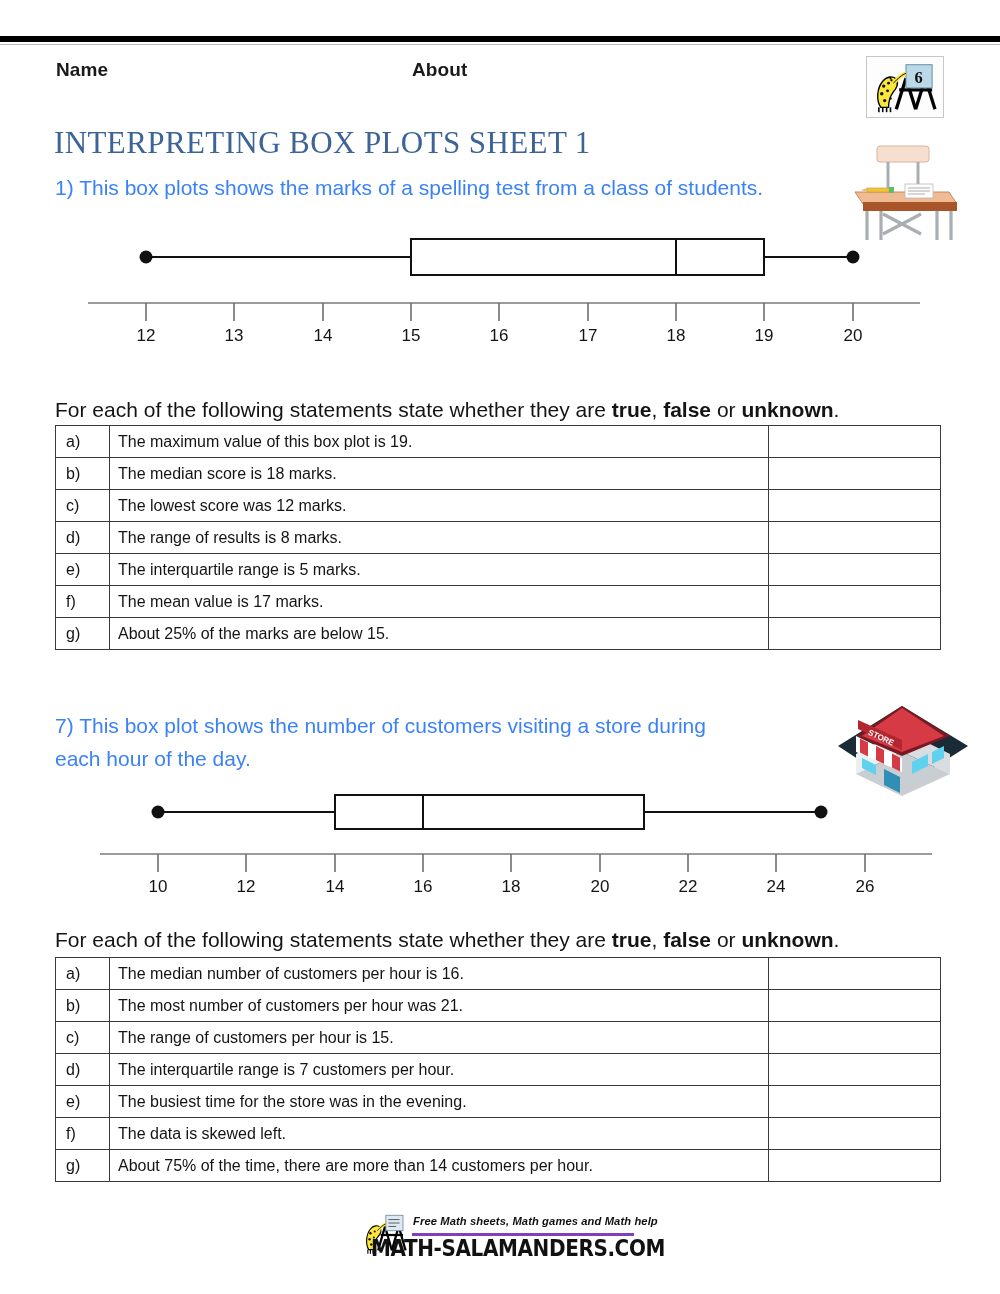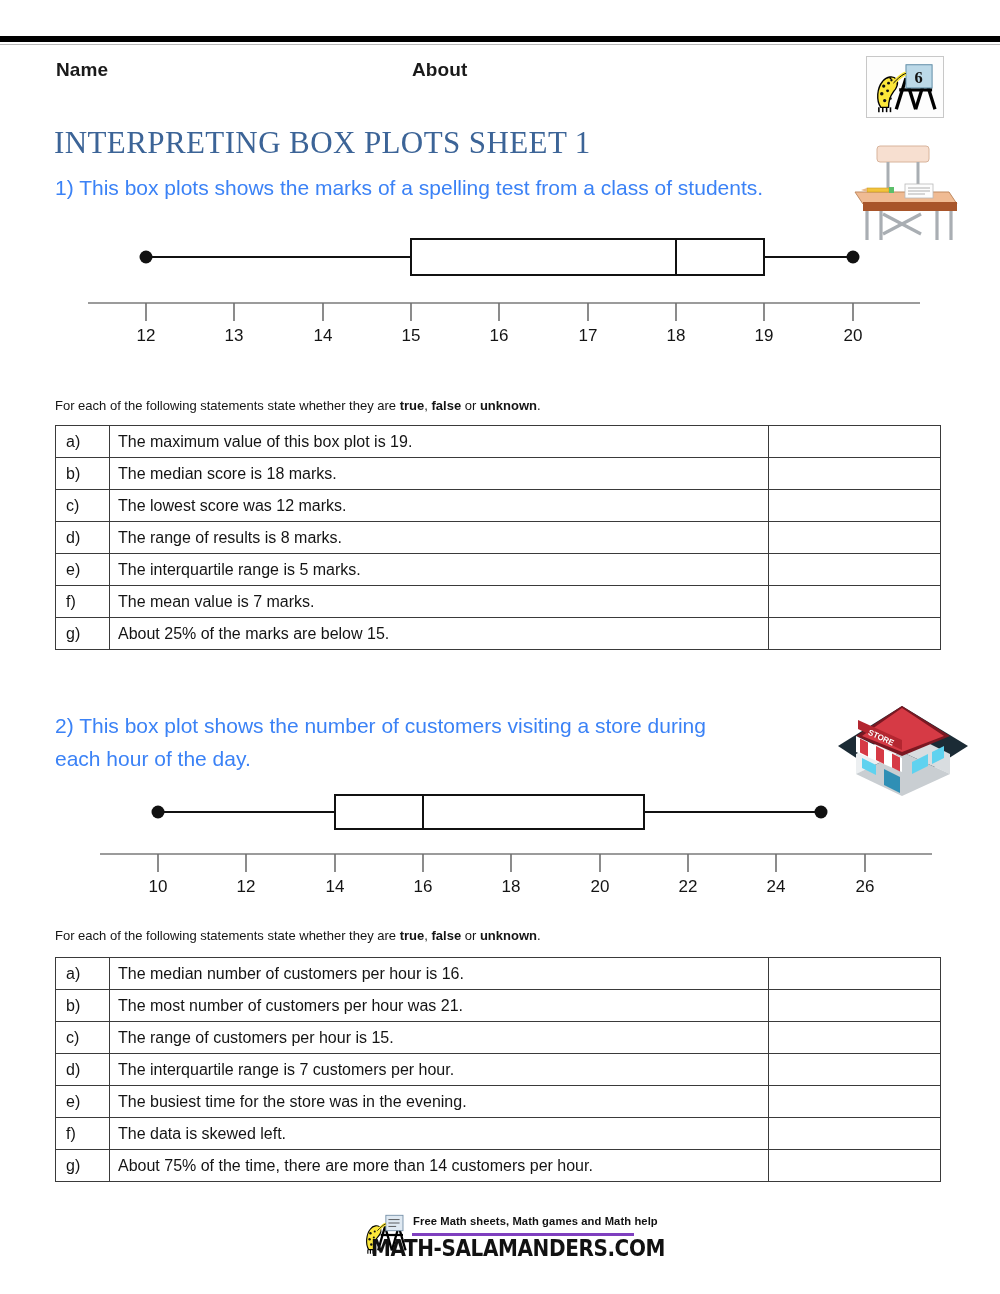"For each of the following" .stmt-head { font-size: 13px -> 21px }
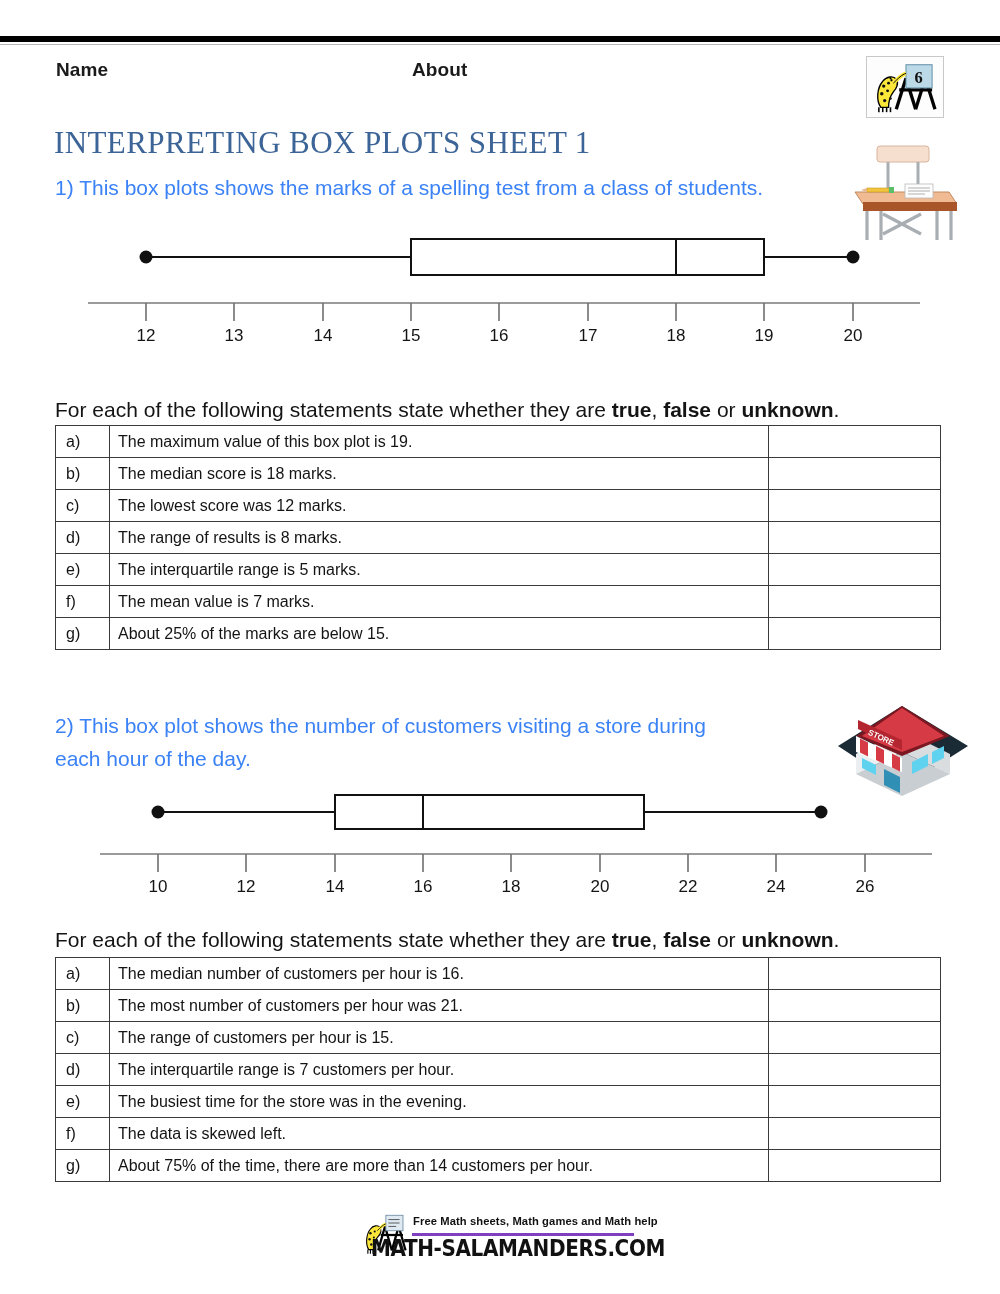"The mean value is 7" td.stmt { text: 7 -> 17 }
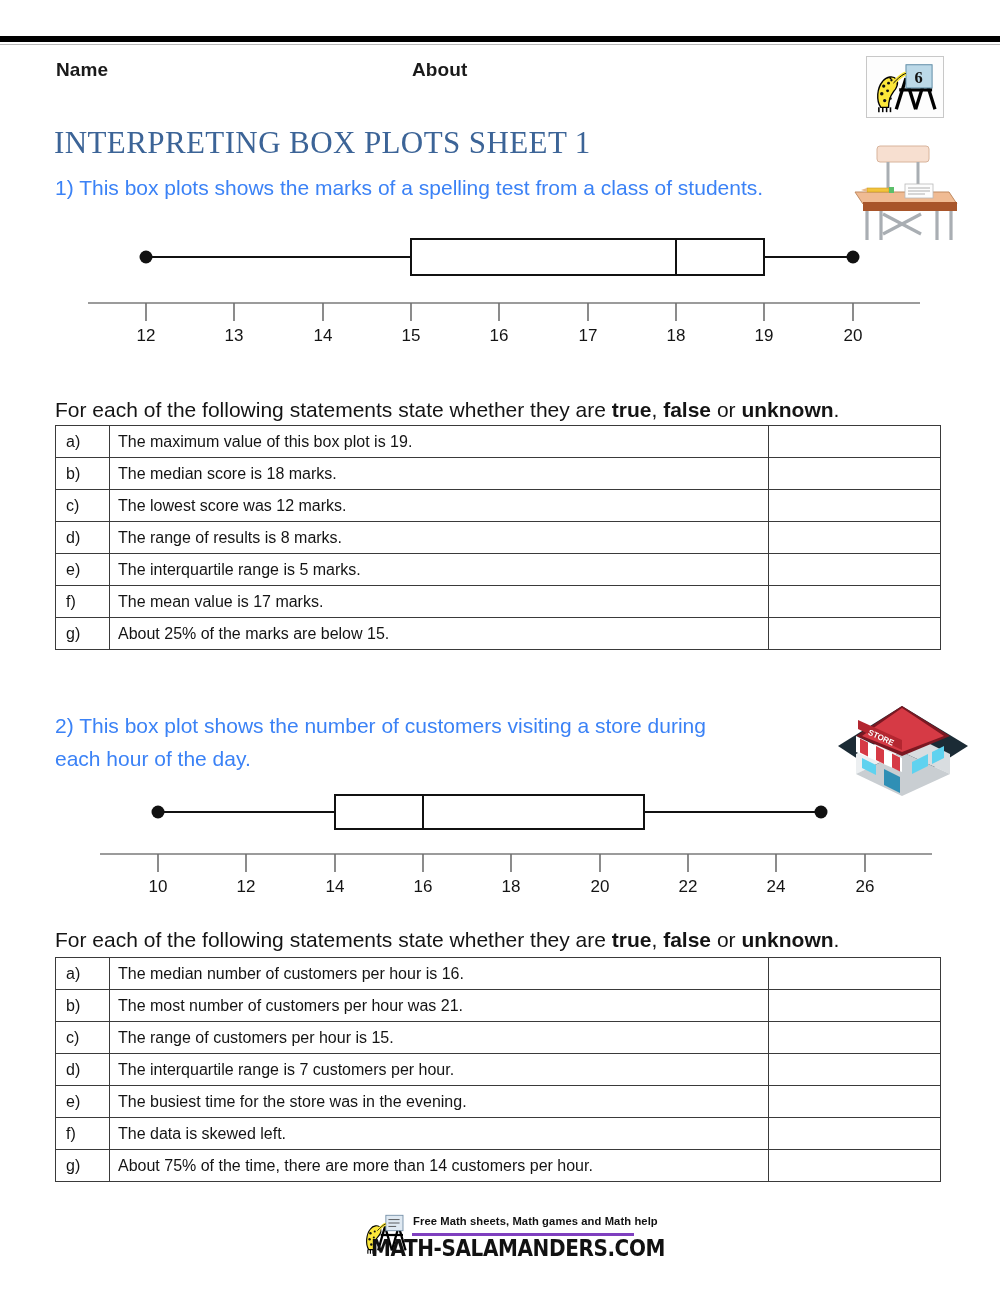"2) This box plot shows" div.q-text { text: 2 -> 7 }
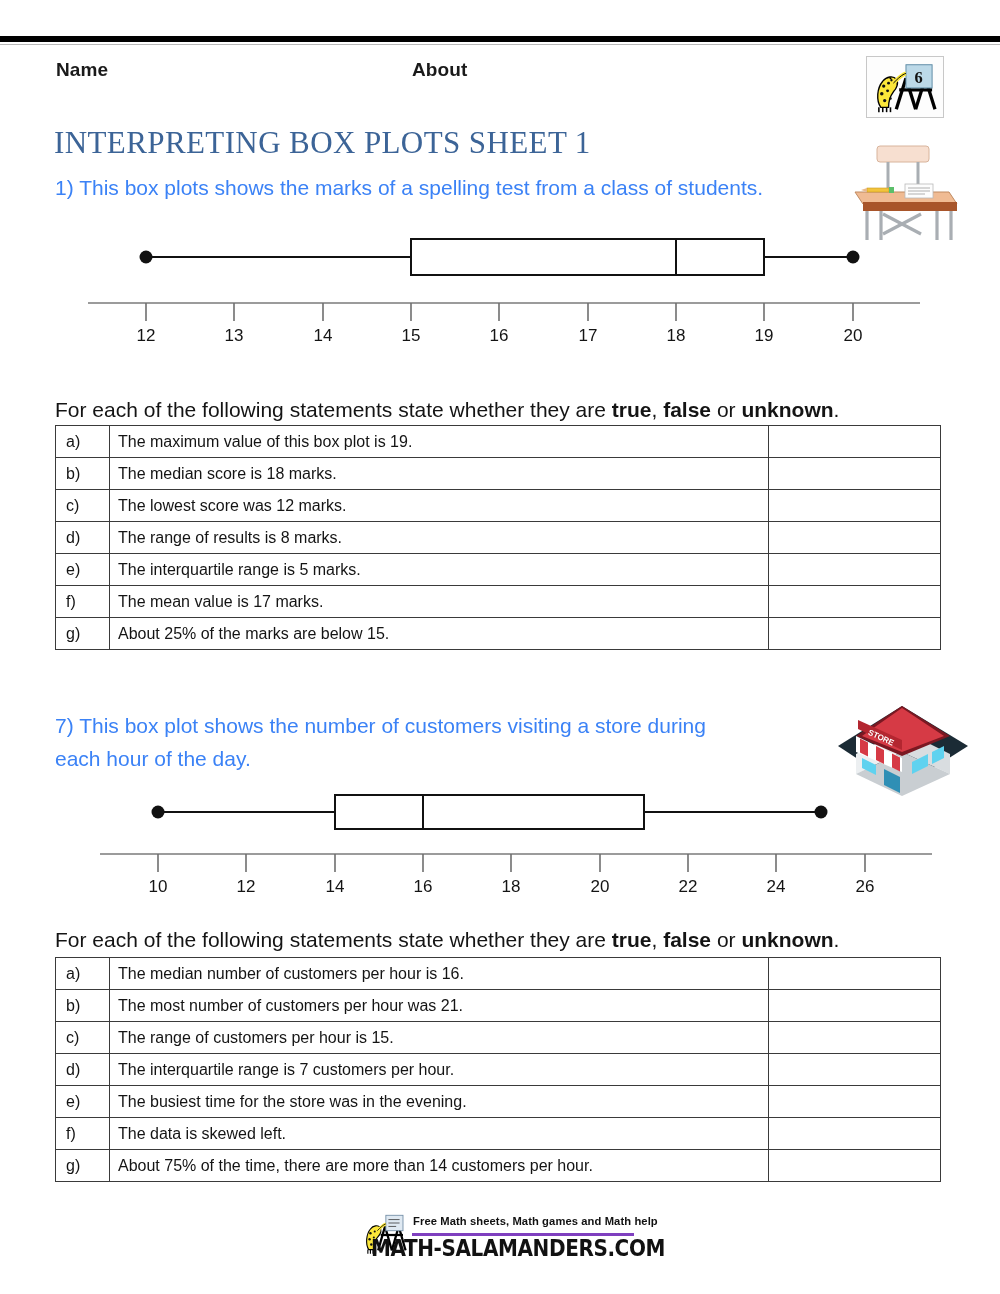"Free Math sheets, Math games" .footer-tag { font-style: none -> italic }
